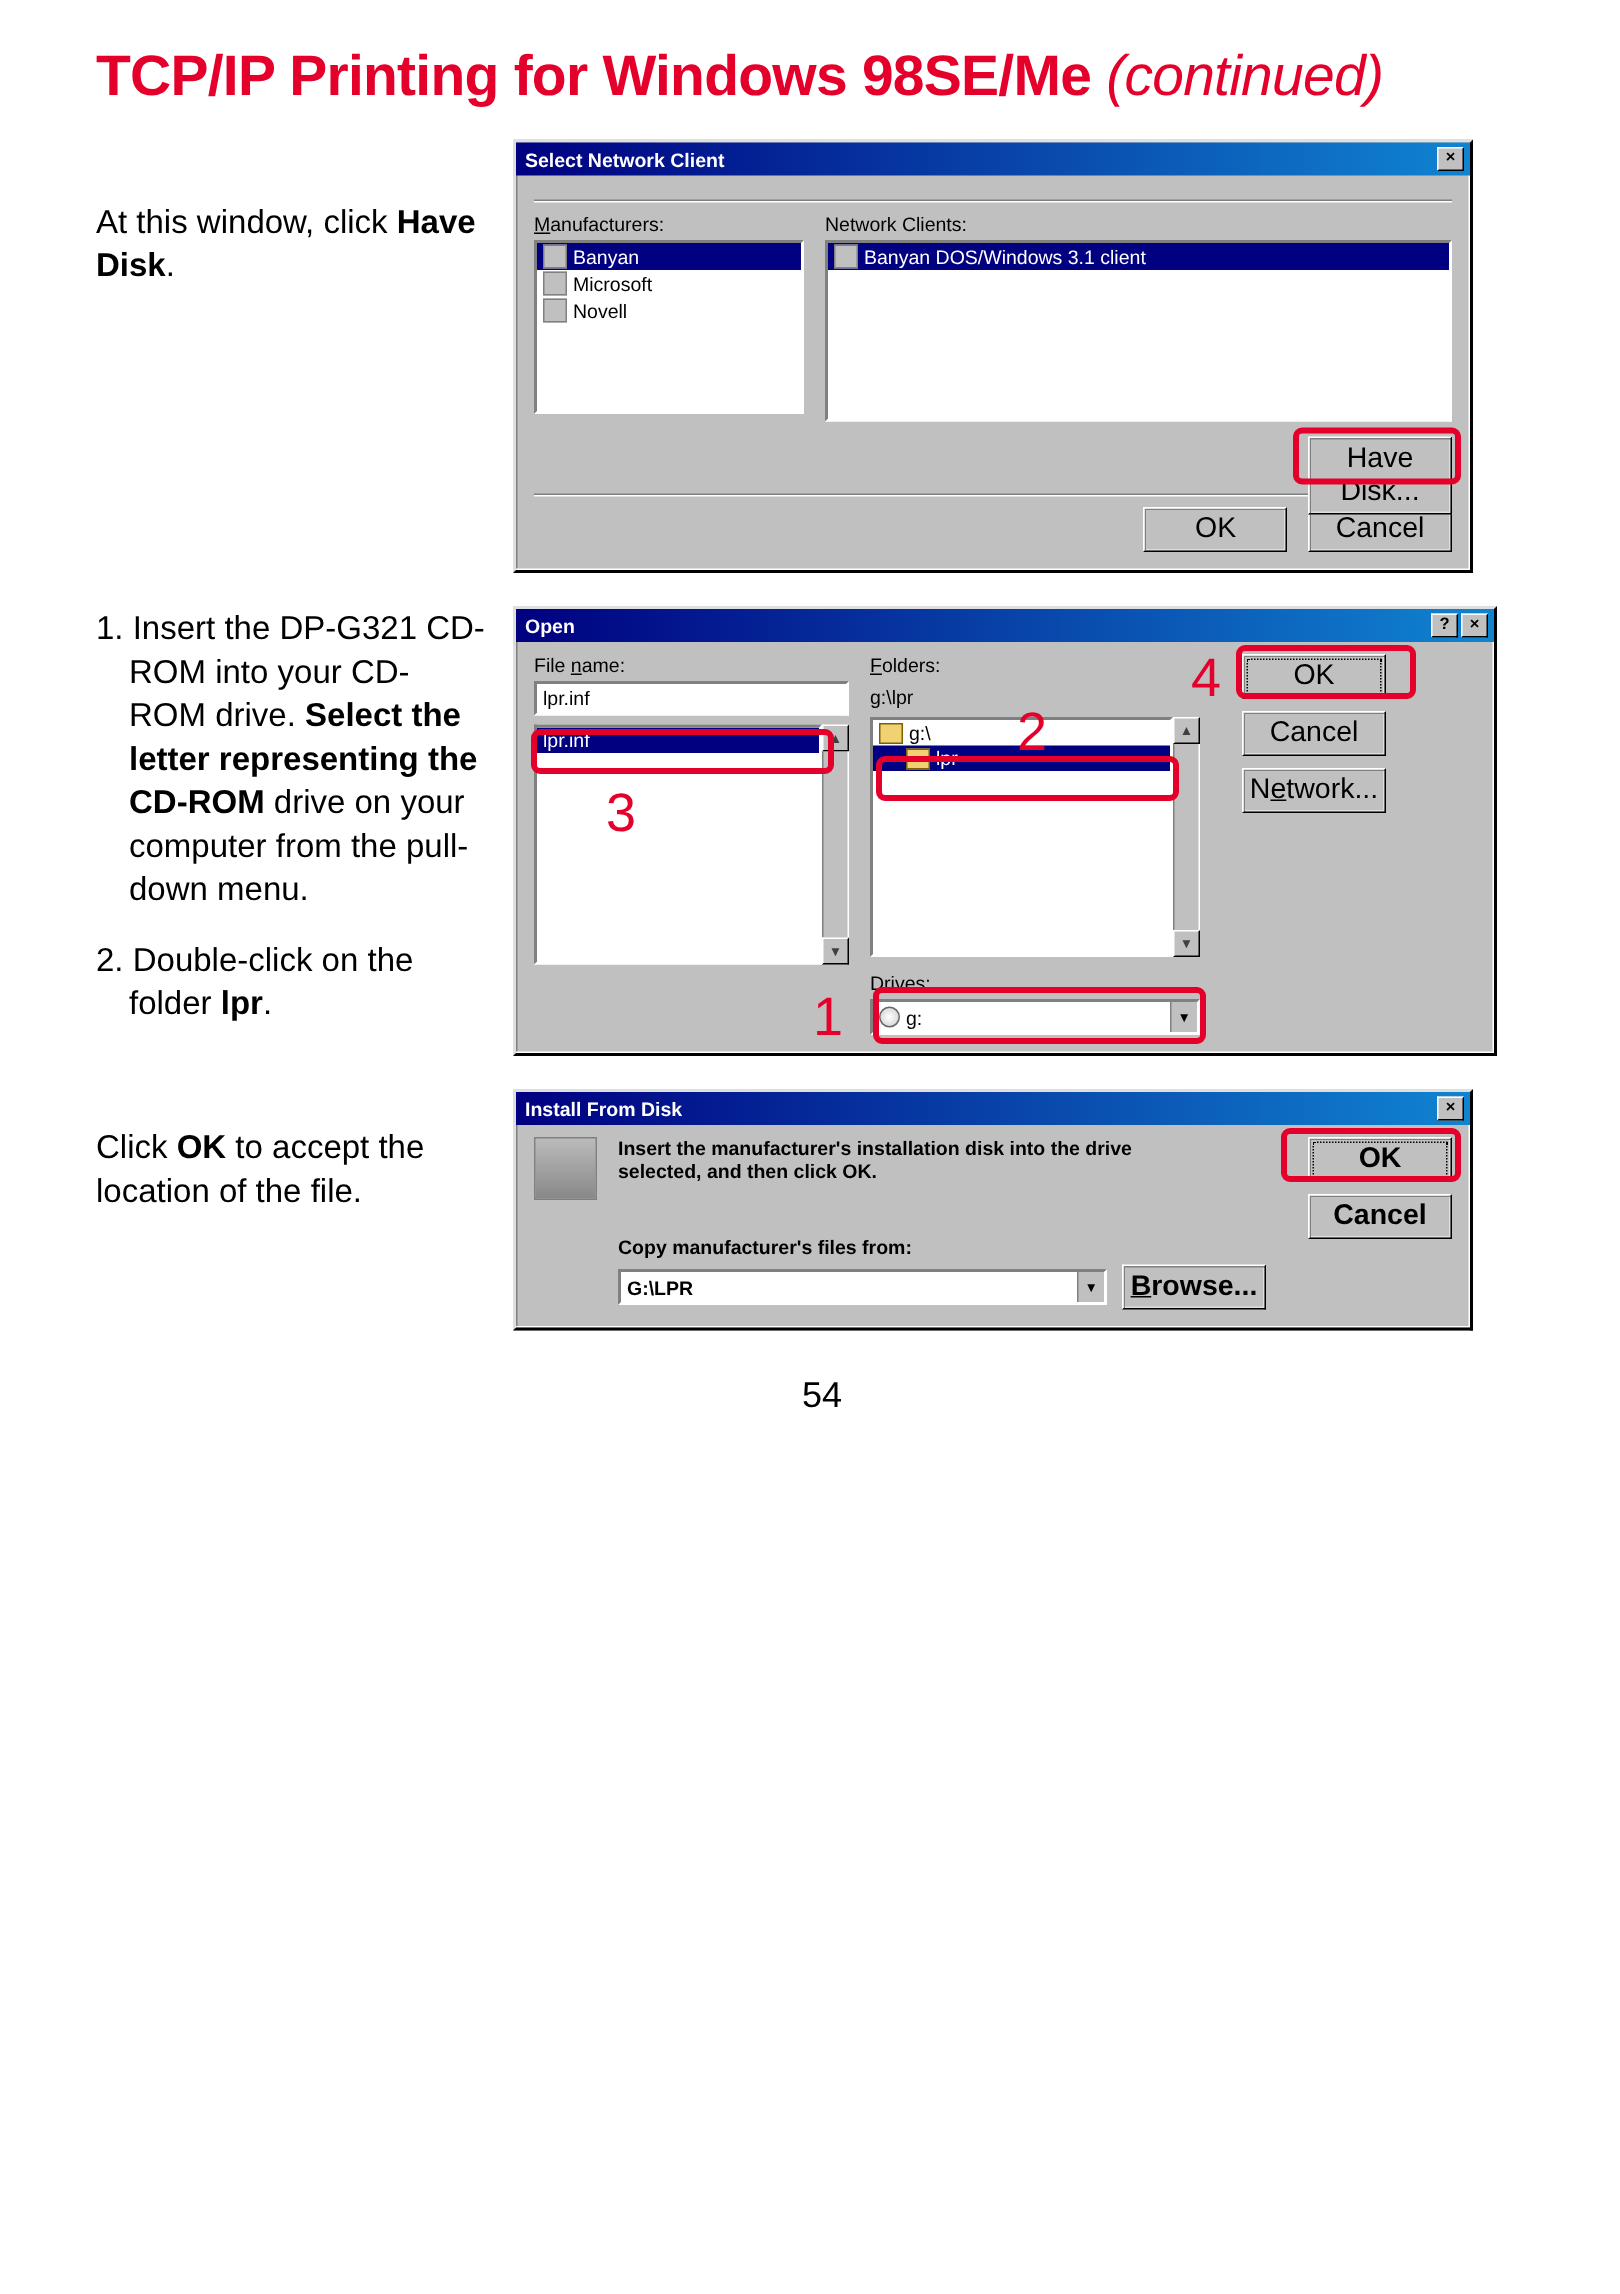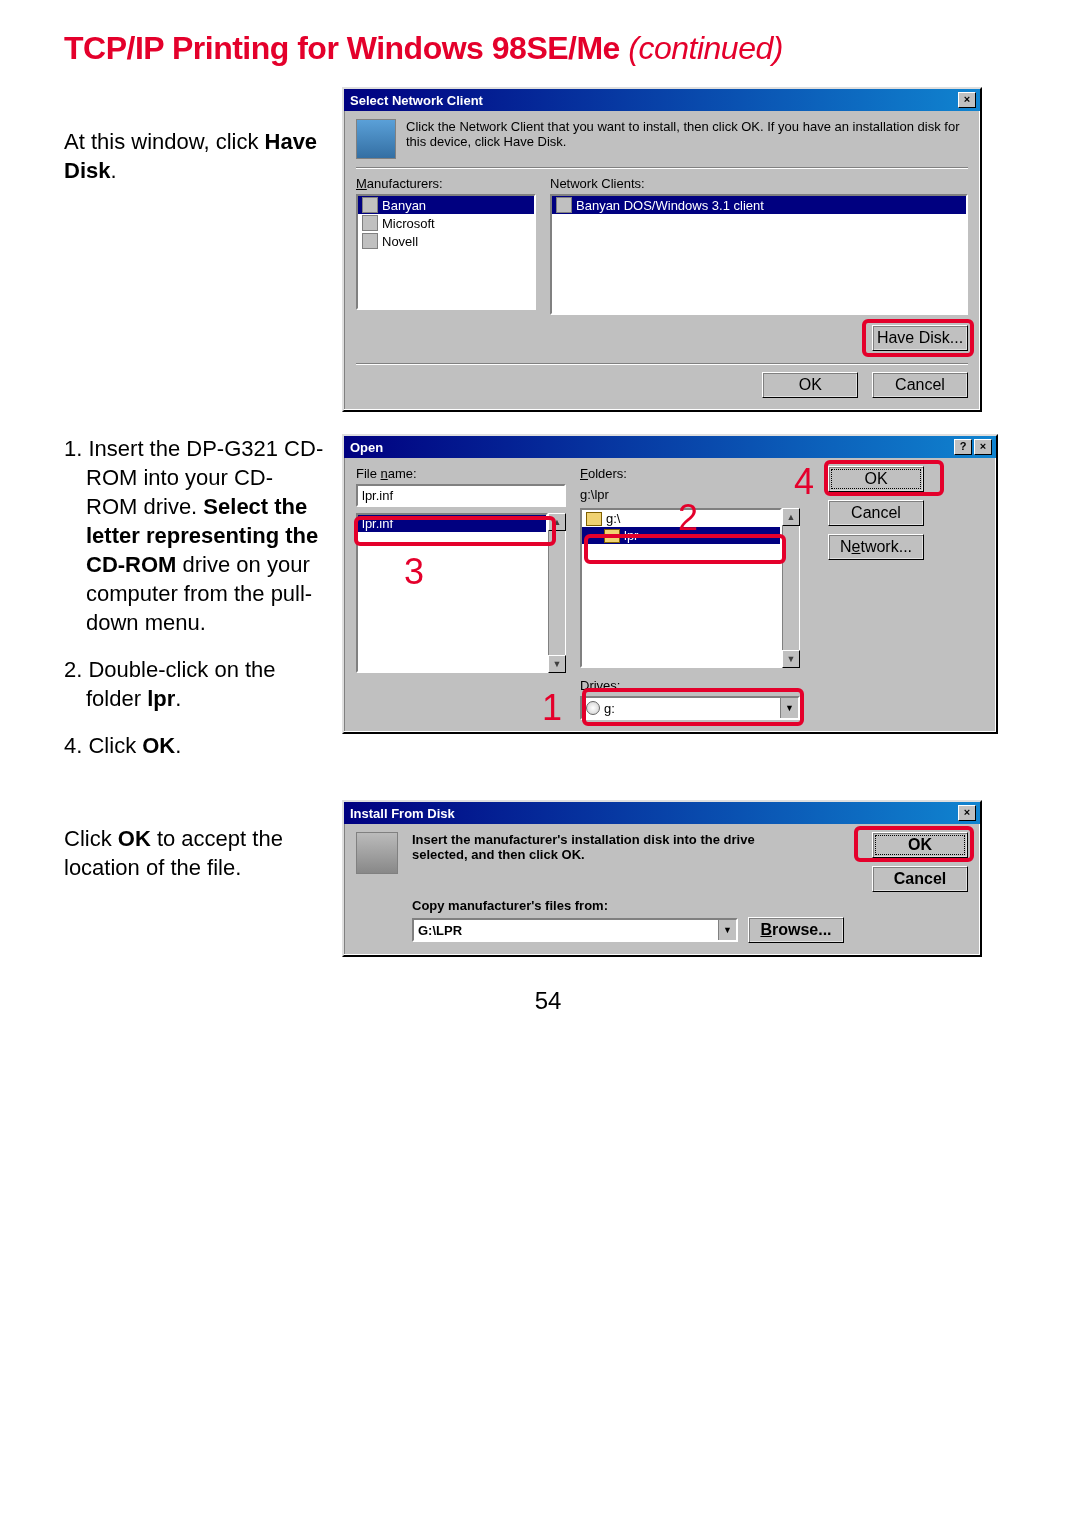"TCP/IP Printing for Windows 98SE/Me" h1.title { font-size: 32px -> 38px }
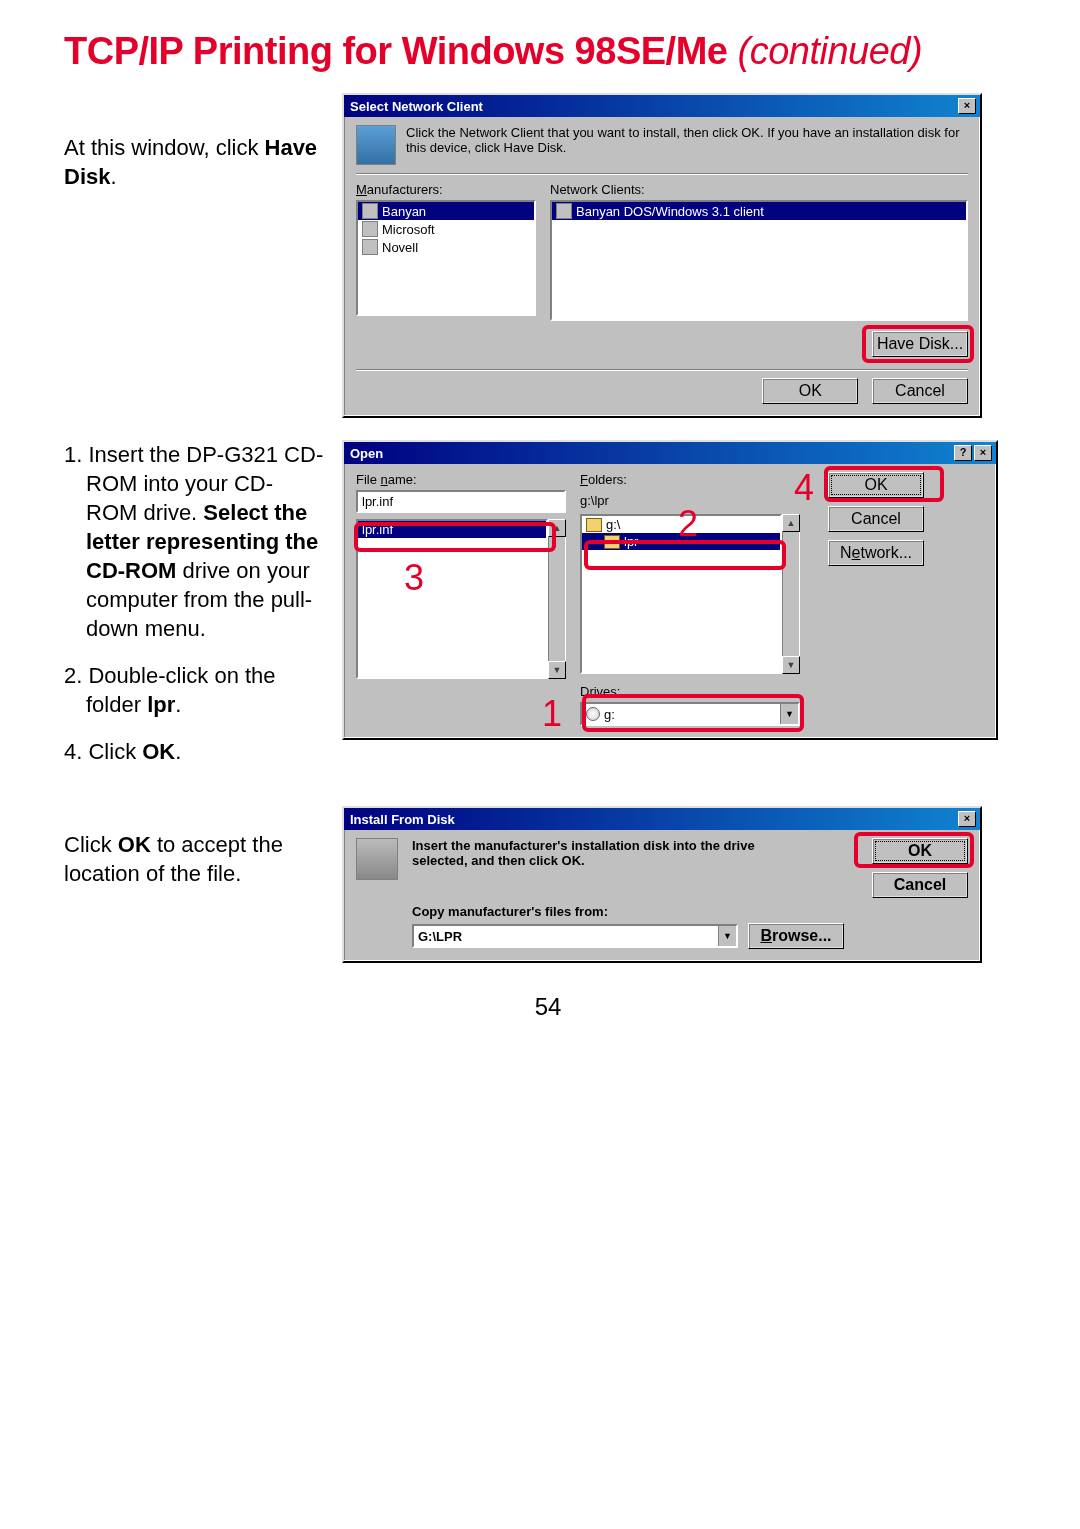"Click the Network Client that" div { html: <div> <div></div> <div>Click the Network Client that you want to install, then click OK. If you have an installation disk for this device, click Have Disk.</div> </div> -> none }
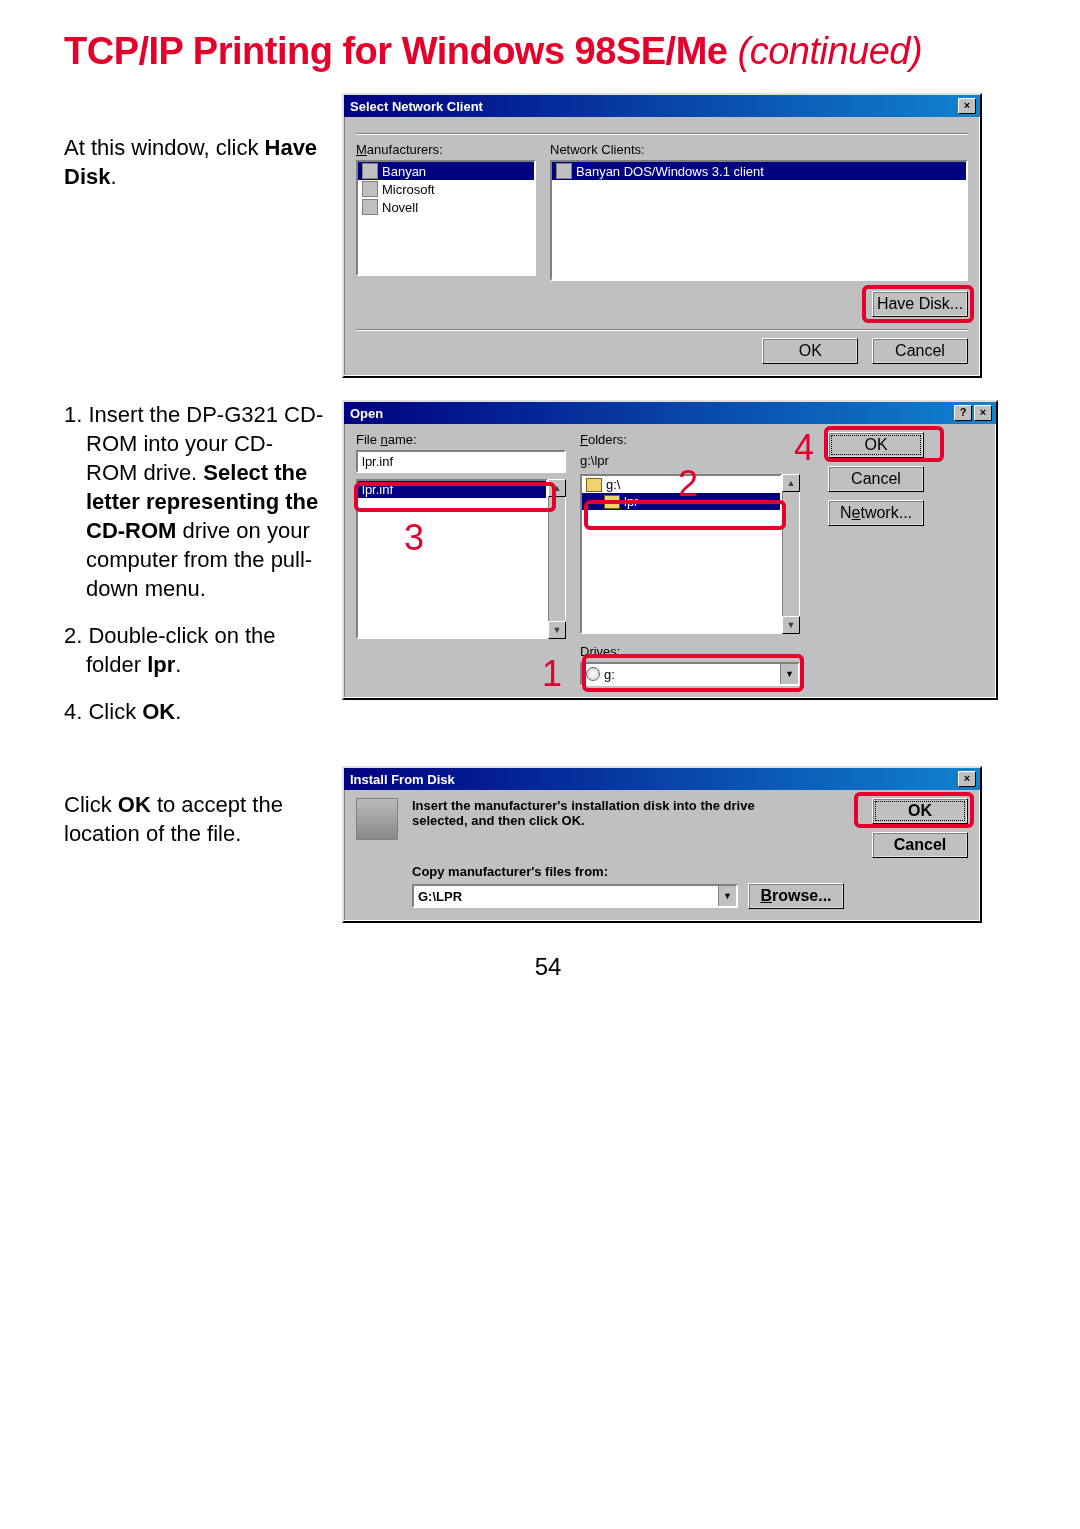"Have Disk..." .btn { font-size: 16px -> 19px }
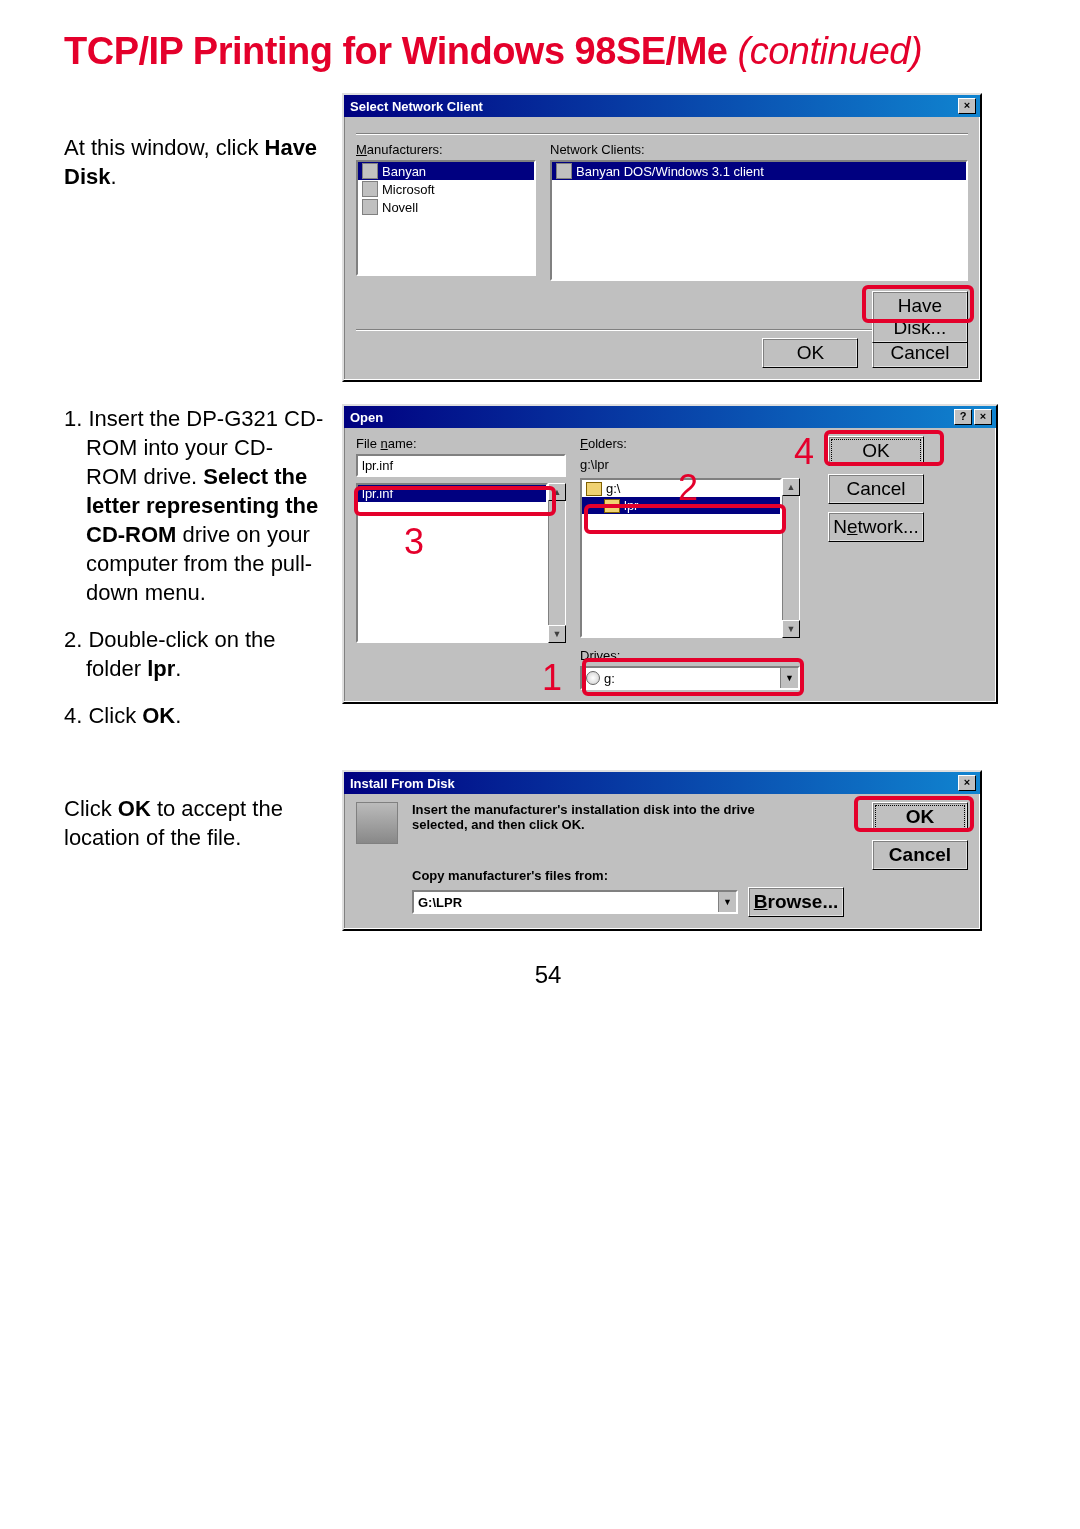"4. Click OK." li { html: <li>4. <span>Click </span><strong>OK</strong><span>.</span></li> -> none }
